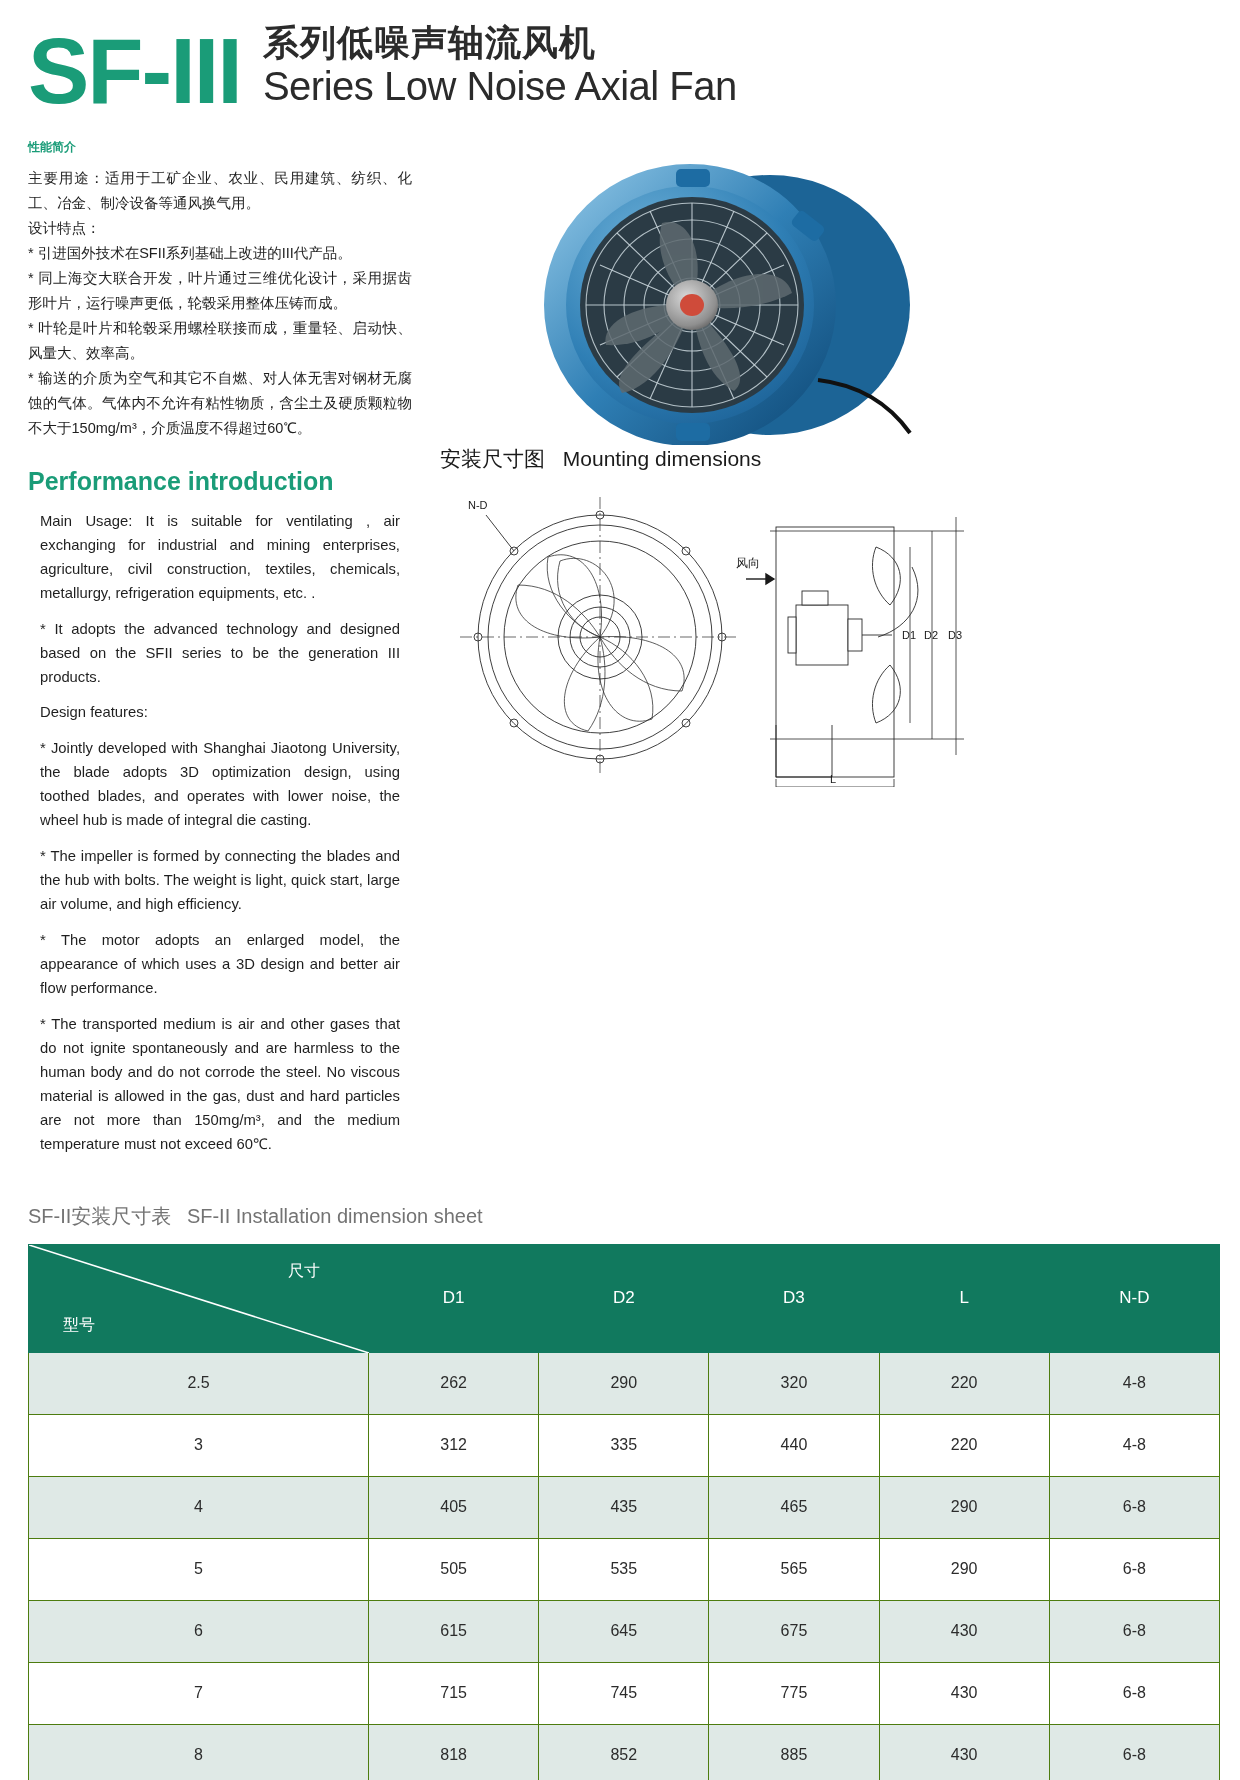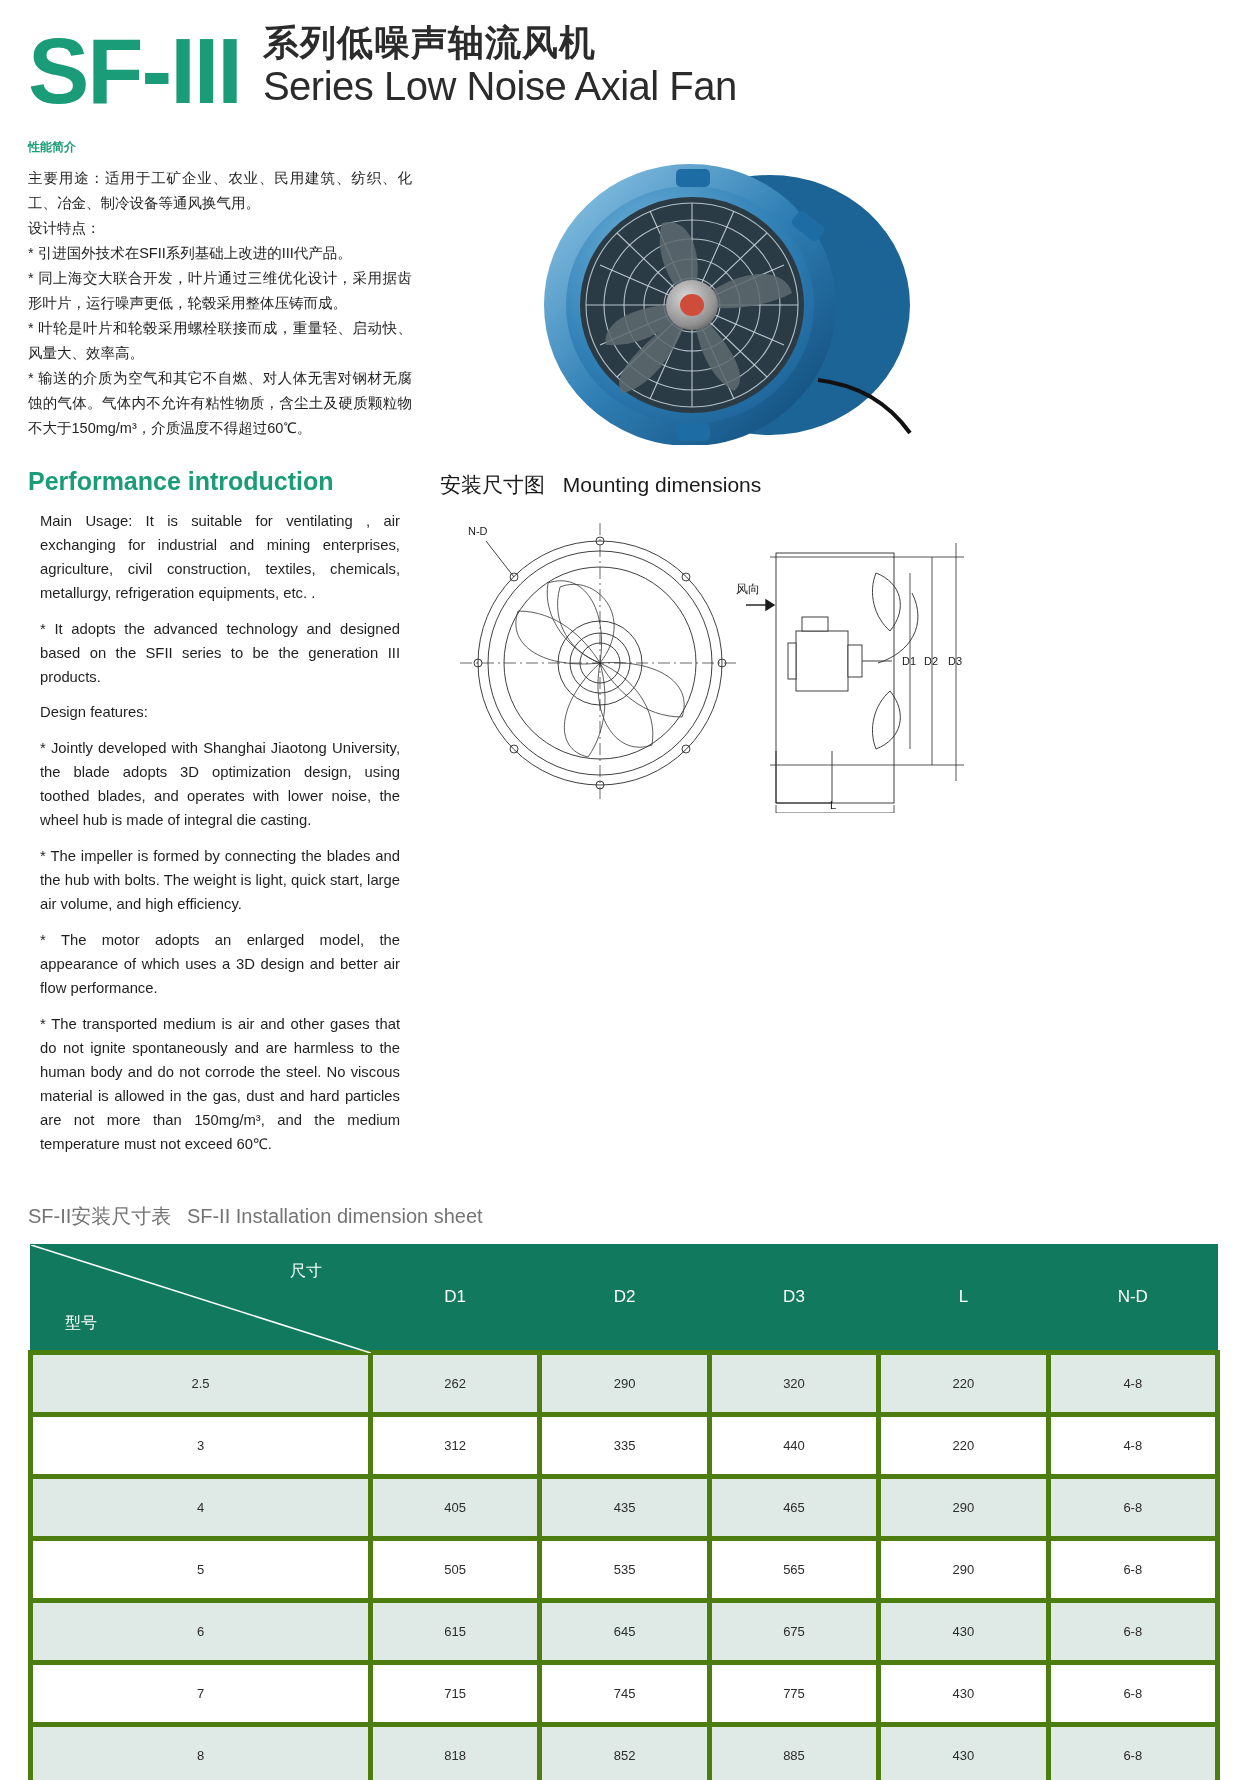"安装尺寸图 Mounting dimensions" .mount-head { margin-top: 26px -> none }
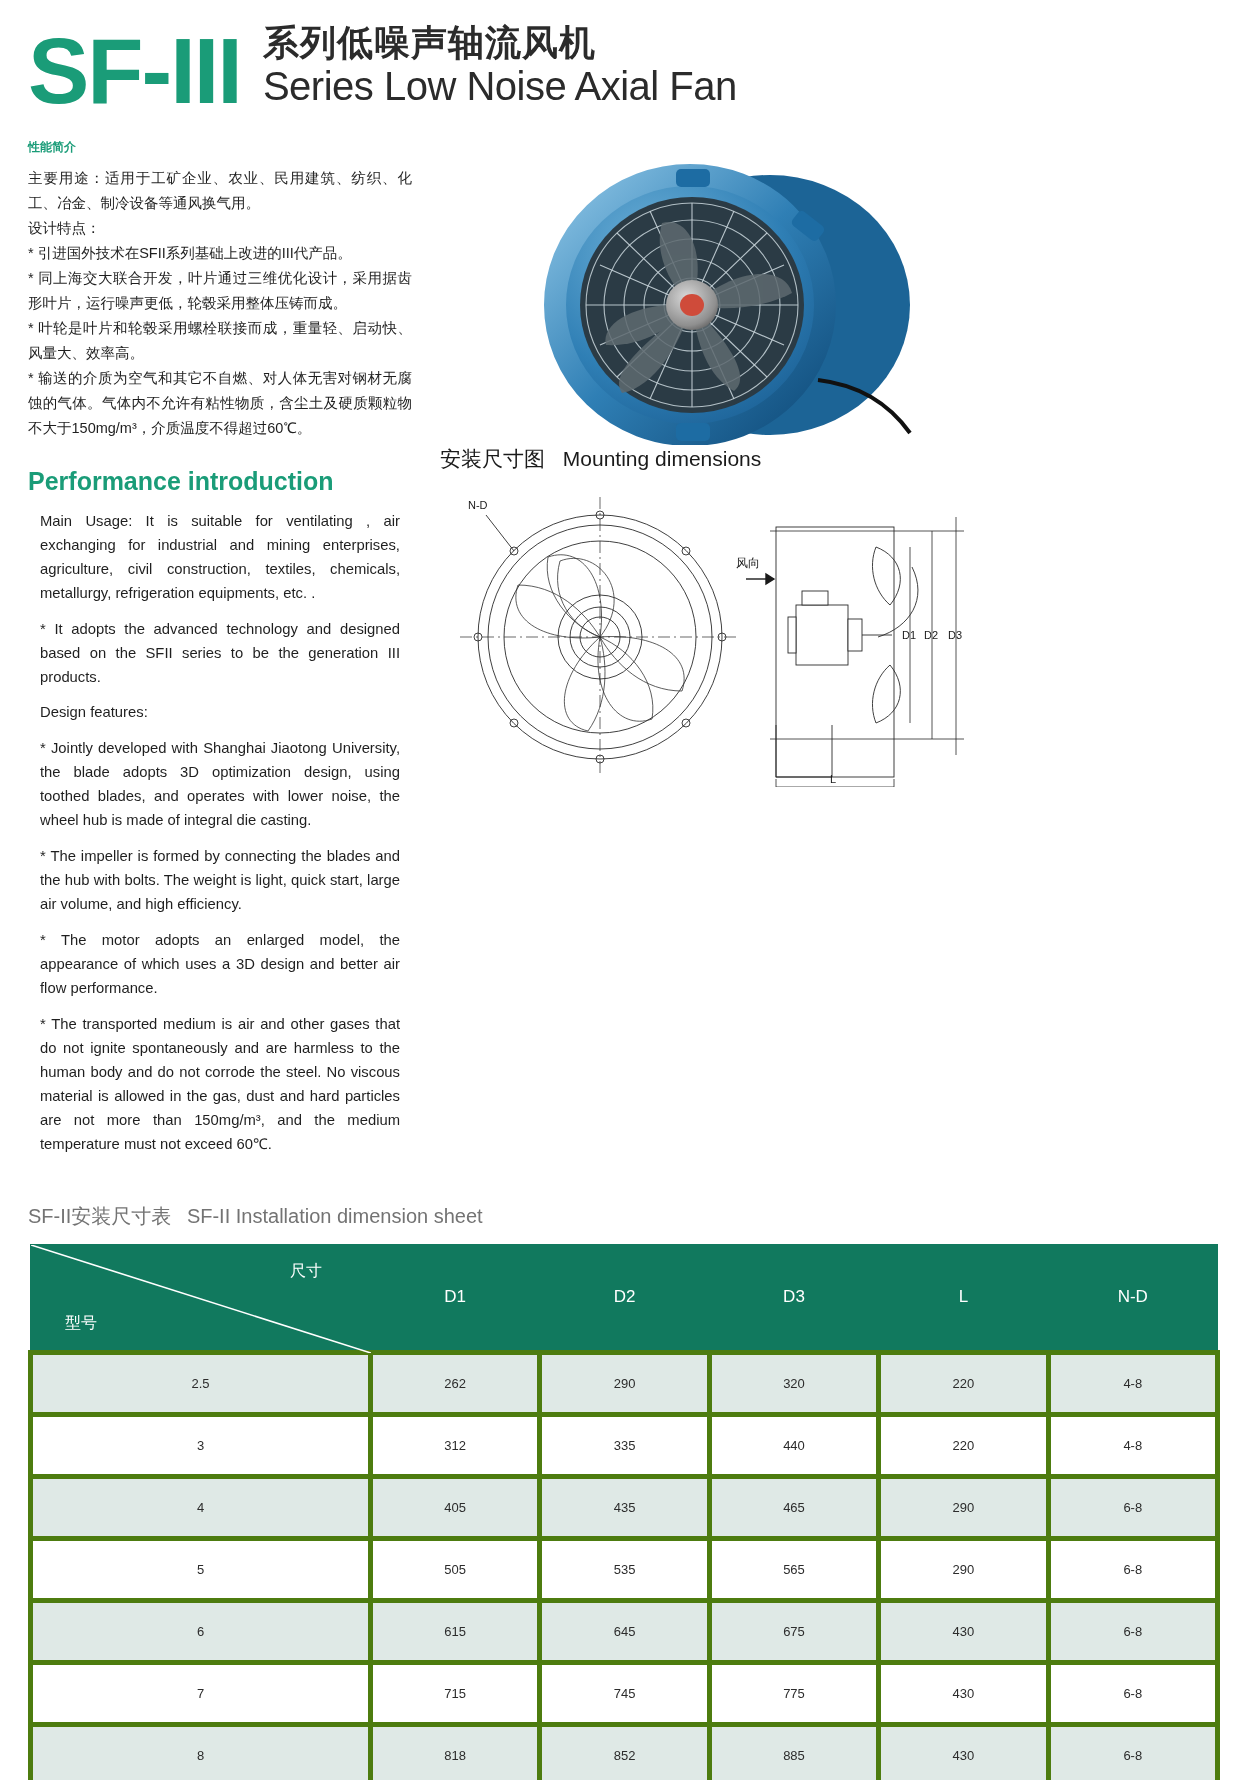"2.5" table.dims th, table.dims td { border: 5px solid #4d7c0f -> 1px solid #4d7c0f; font-size: 13px -> 16px }
